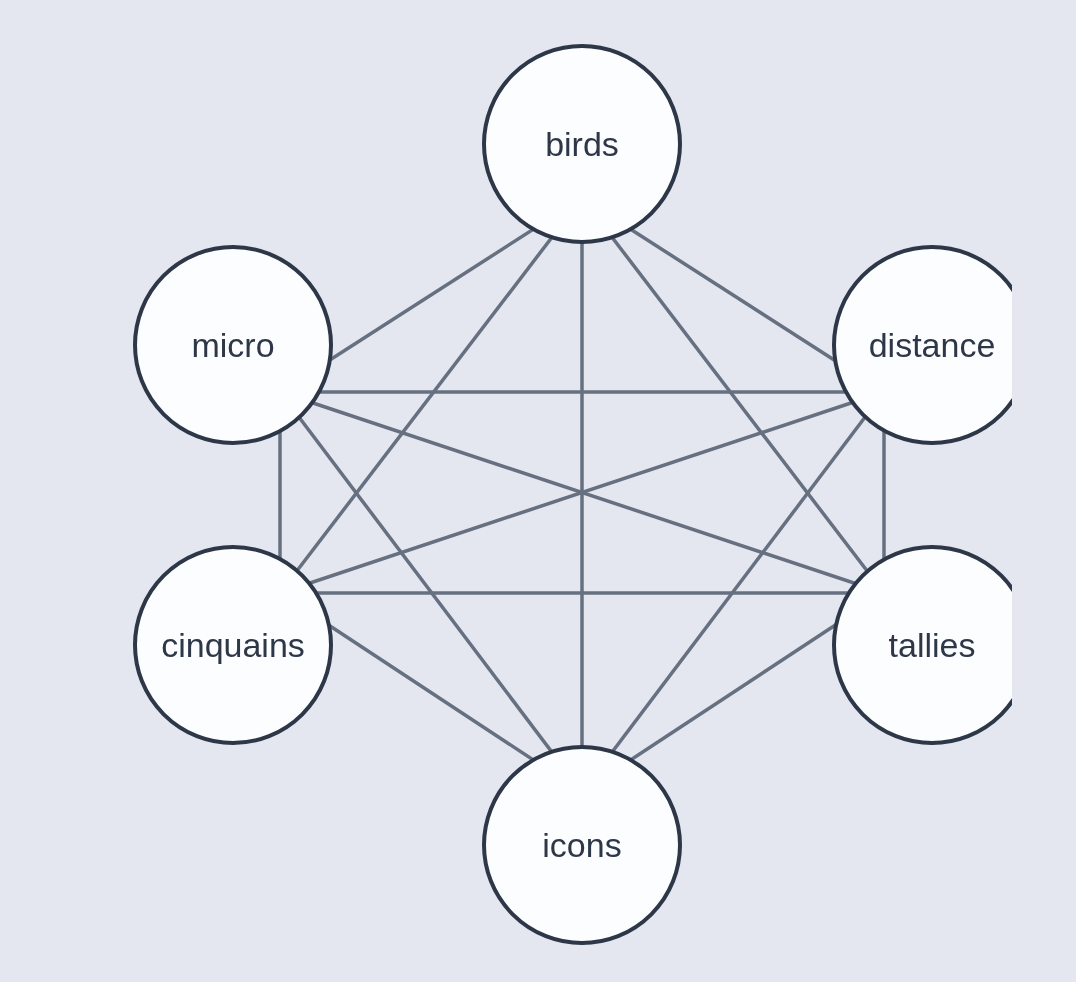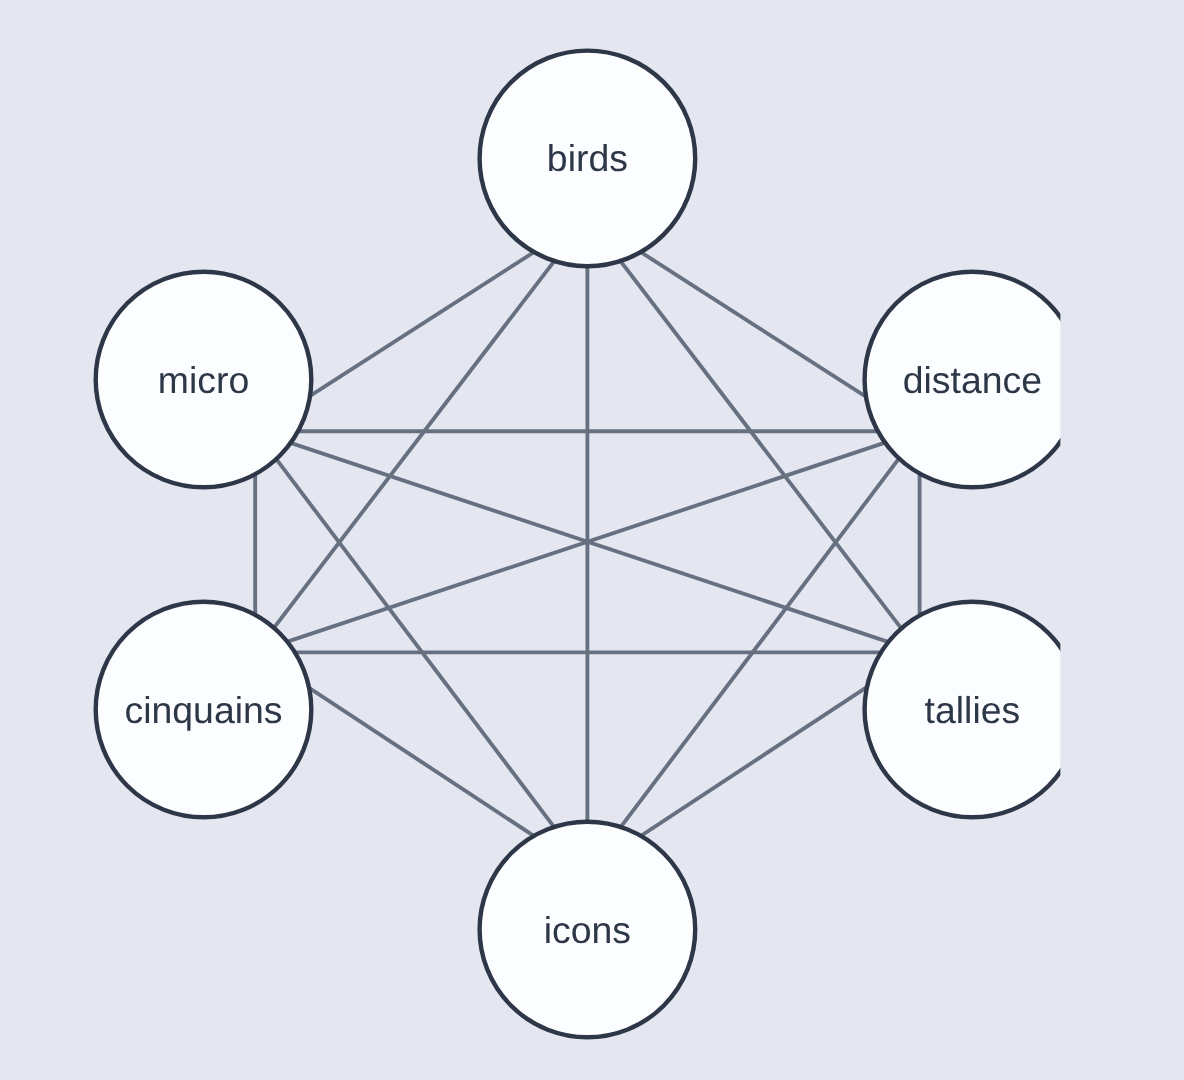"birds" .stage { margin-left: none -> 48px }
